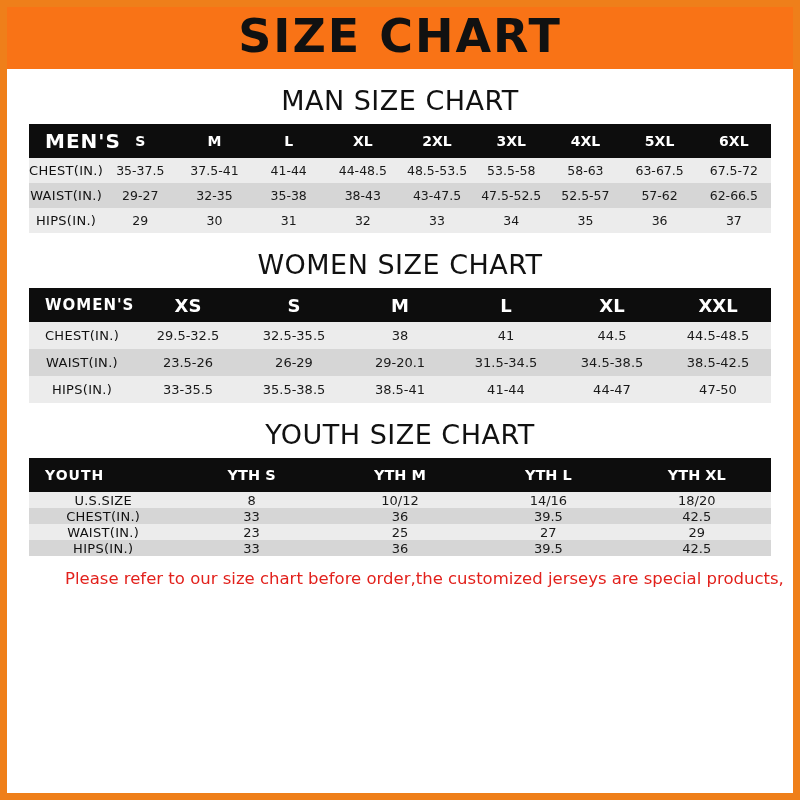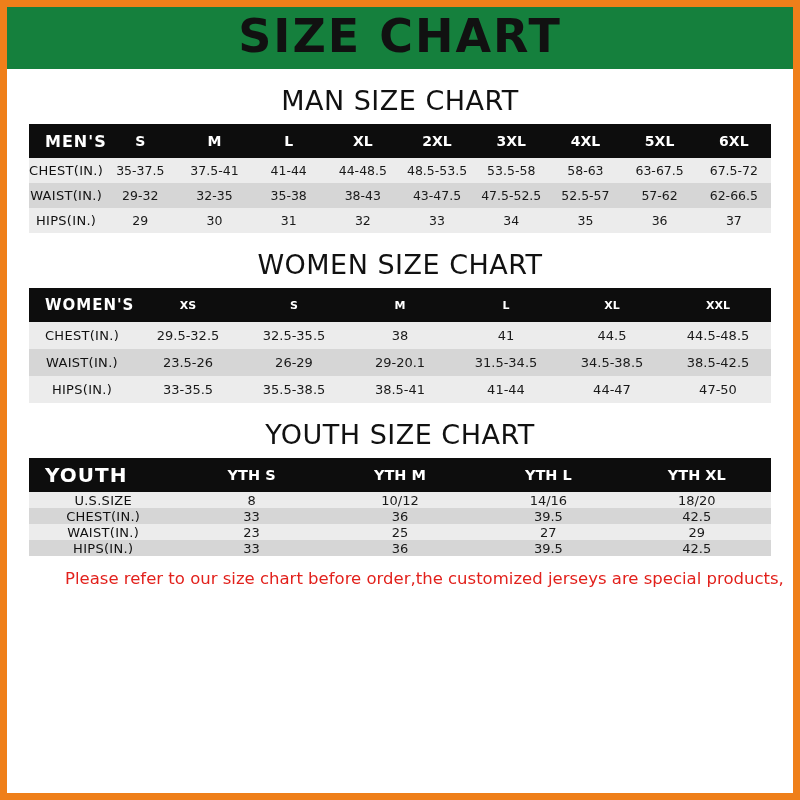"SIZE CHART" .header-banner { background: #15803d -> #f97316 }
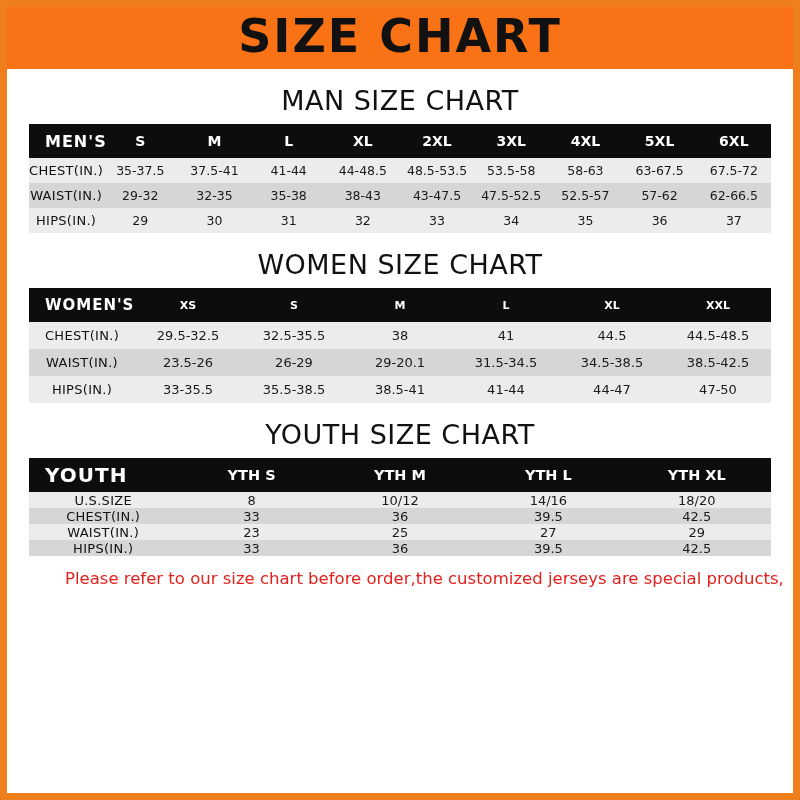"MEN'S" table.size-table thead th.corner { font-size: 16px -> 20px }
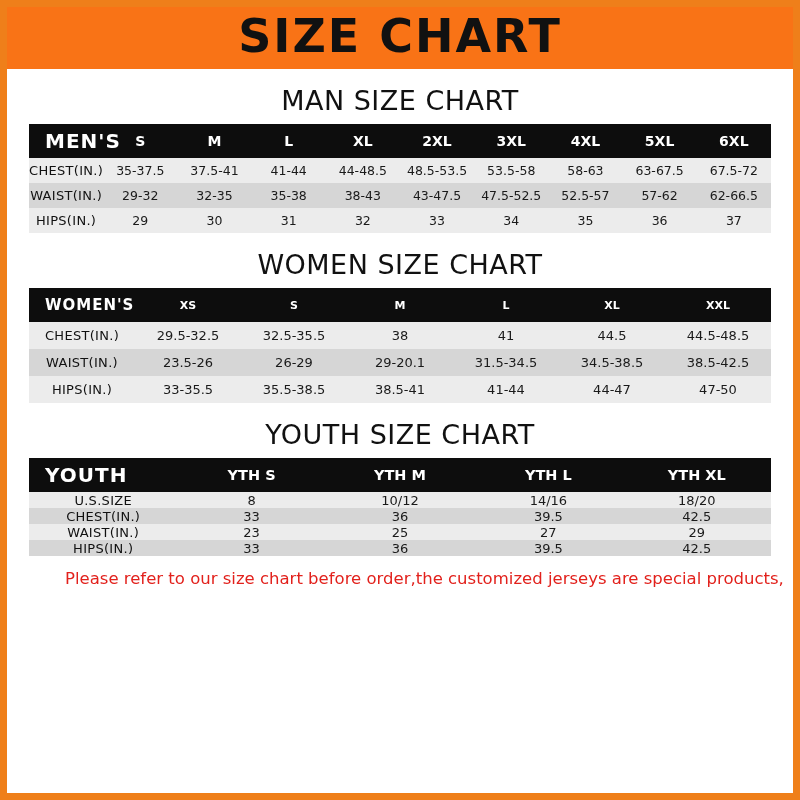"29-32" td { text: 29-32 -> 29-27 }
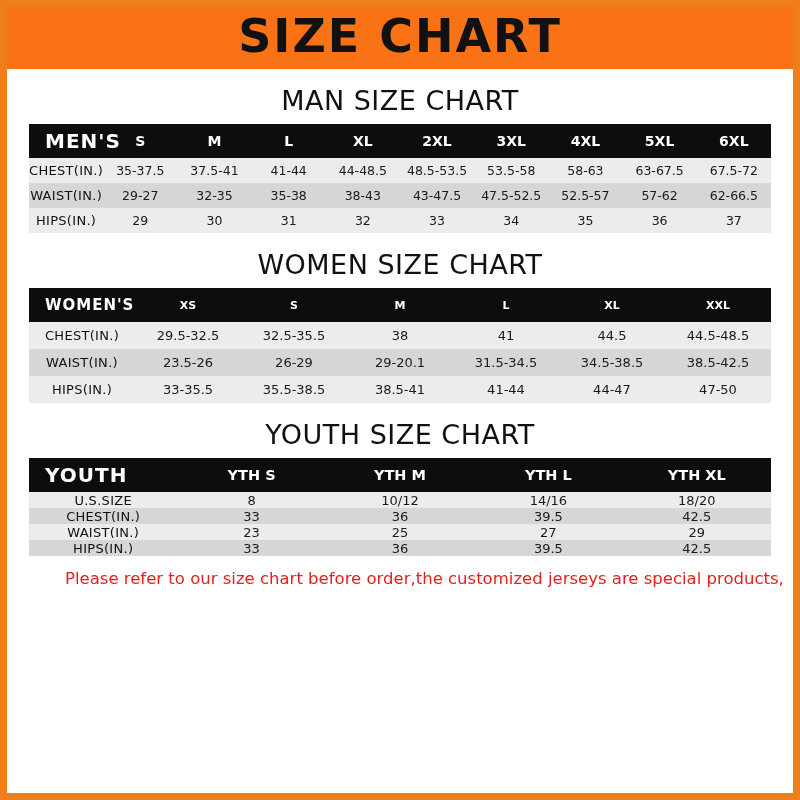"XS" #women-table thead th { font-size: 11px -> 18px }
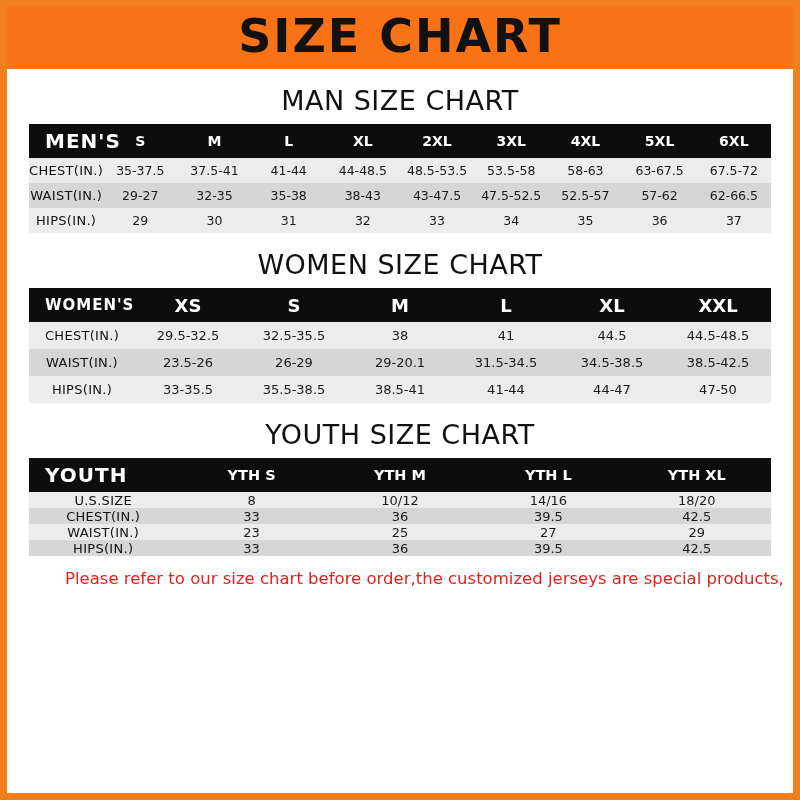"YOUTH" #youth-table thead th.corner { font-size: 20px -> 14px }
